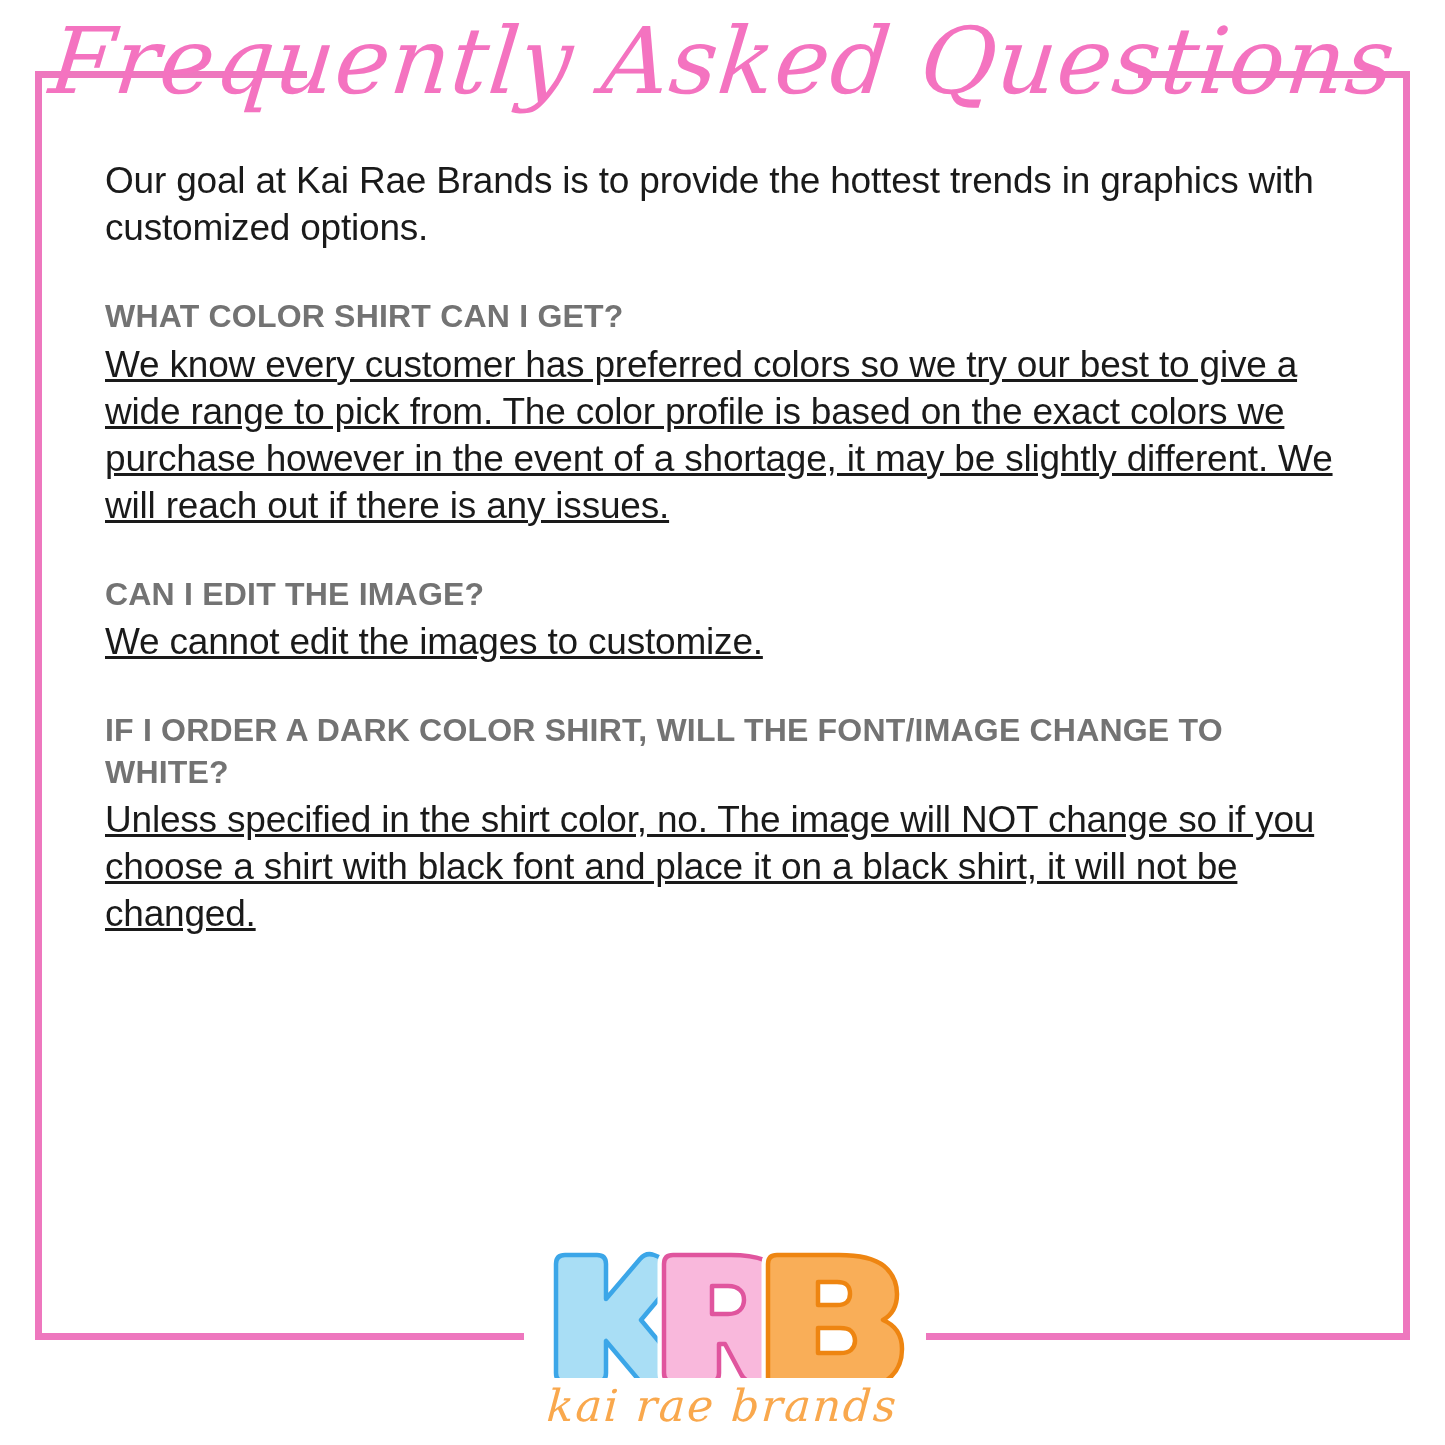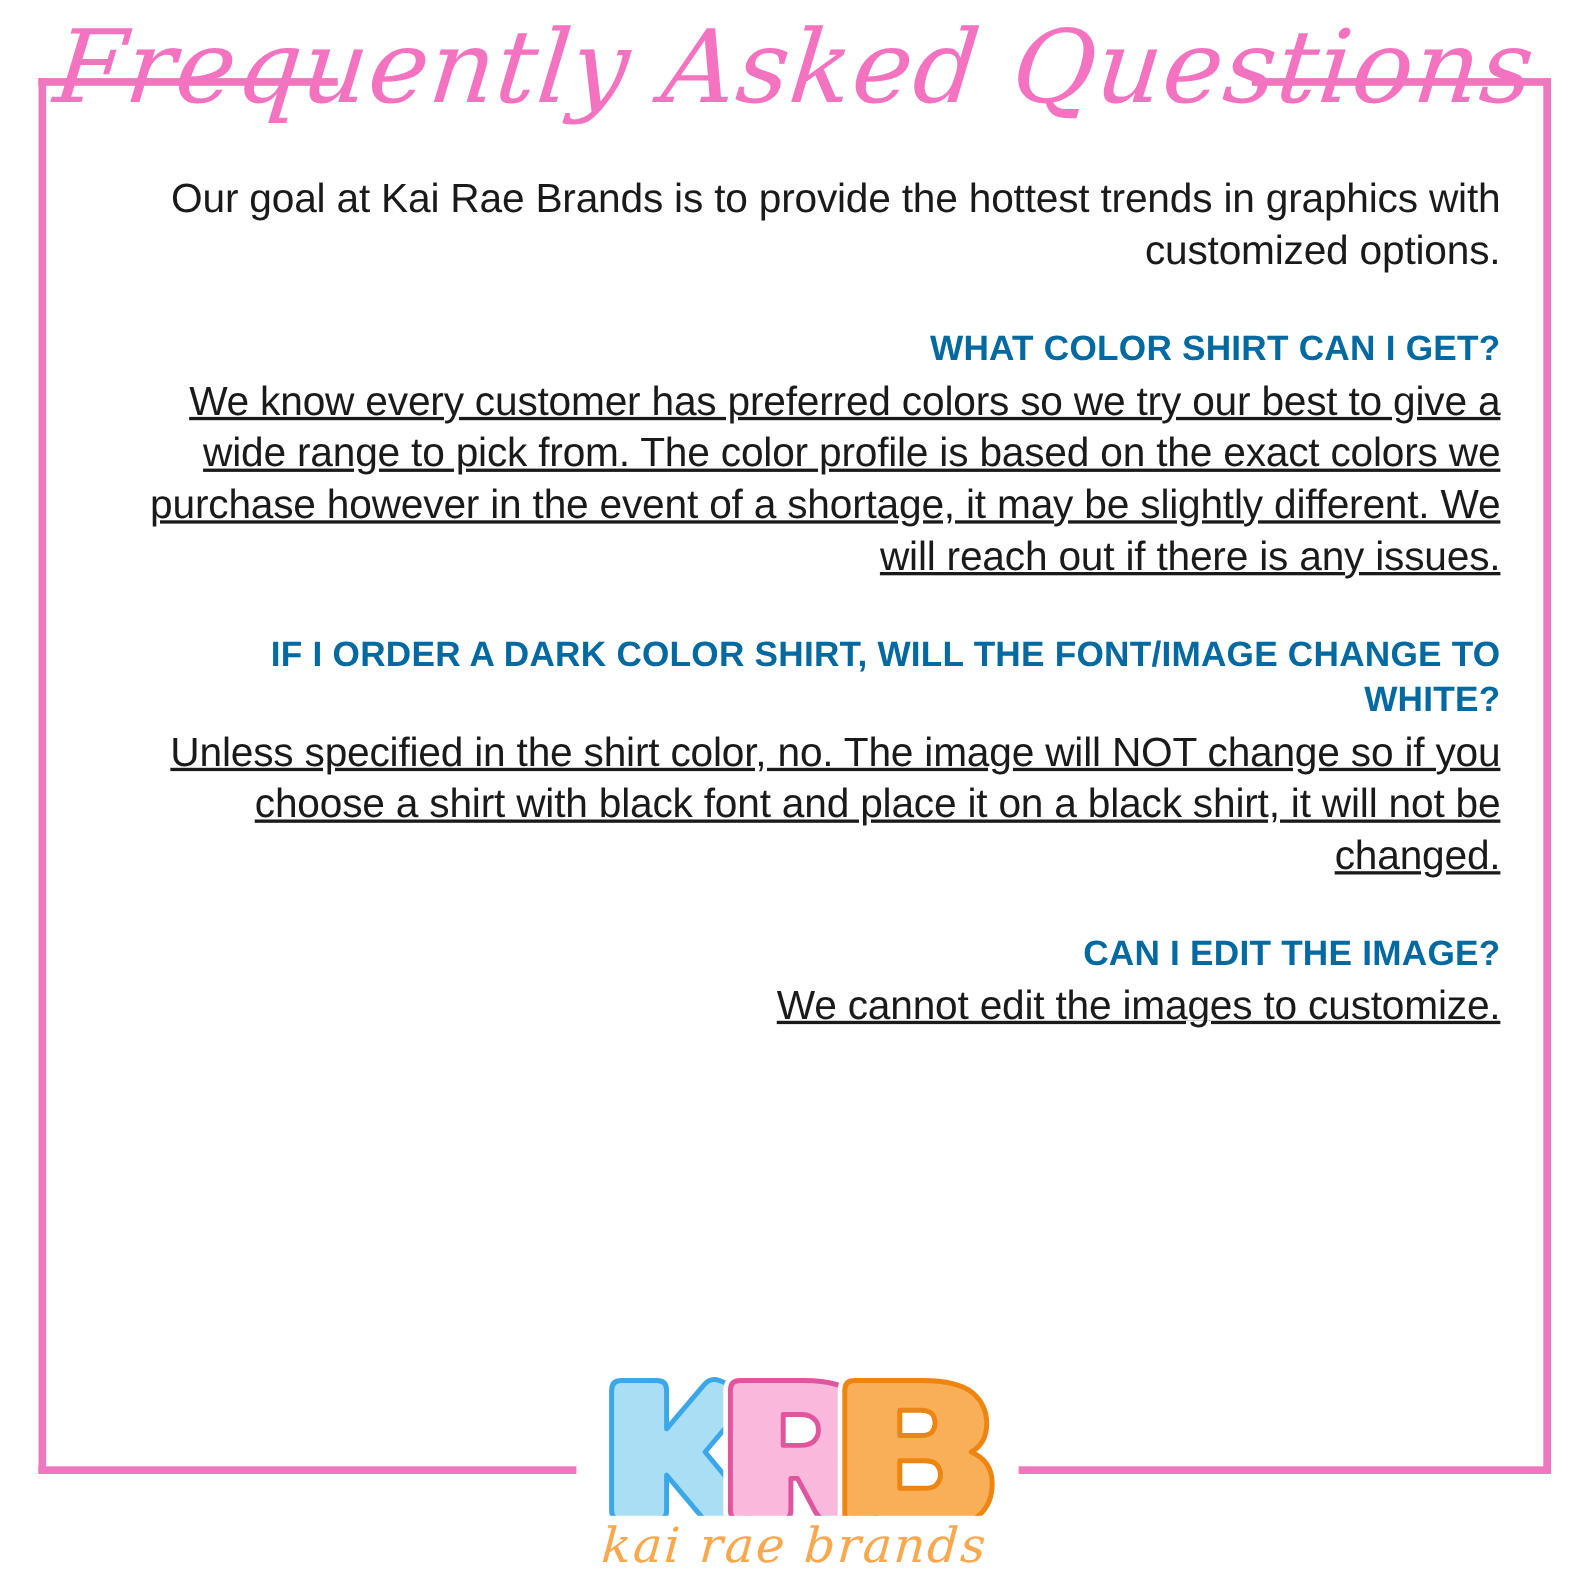"Our goal at Kai Rae" .content { margin-left: 24px -> none; text-align: right -> left }
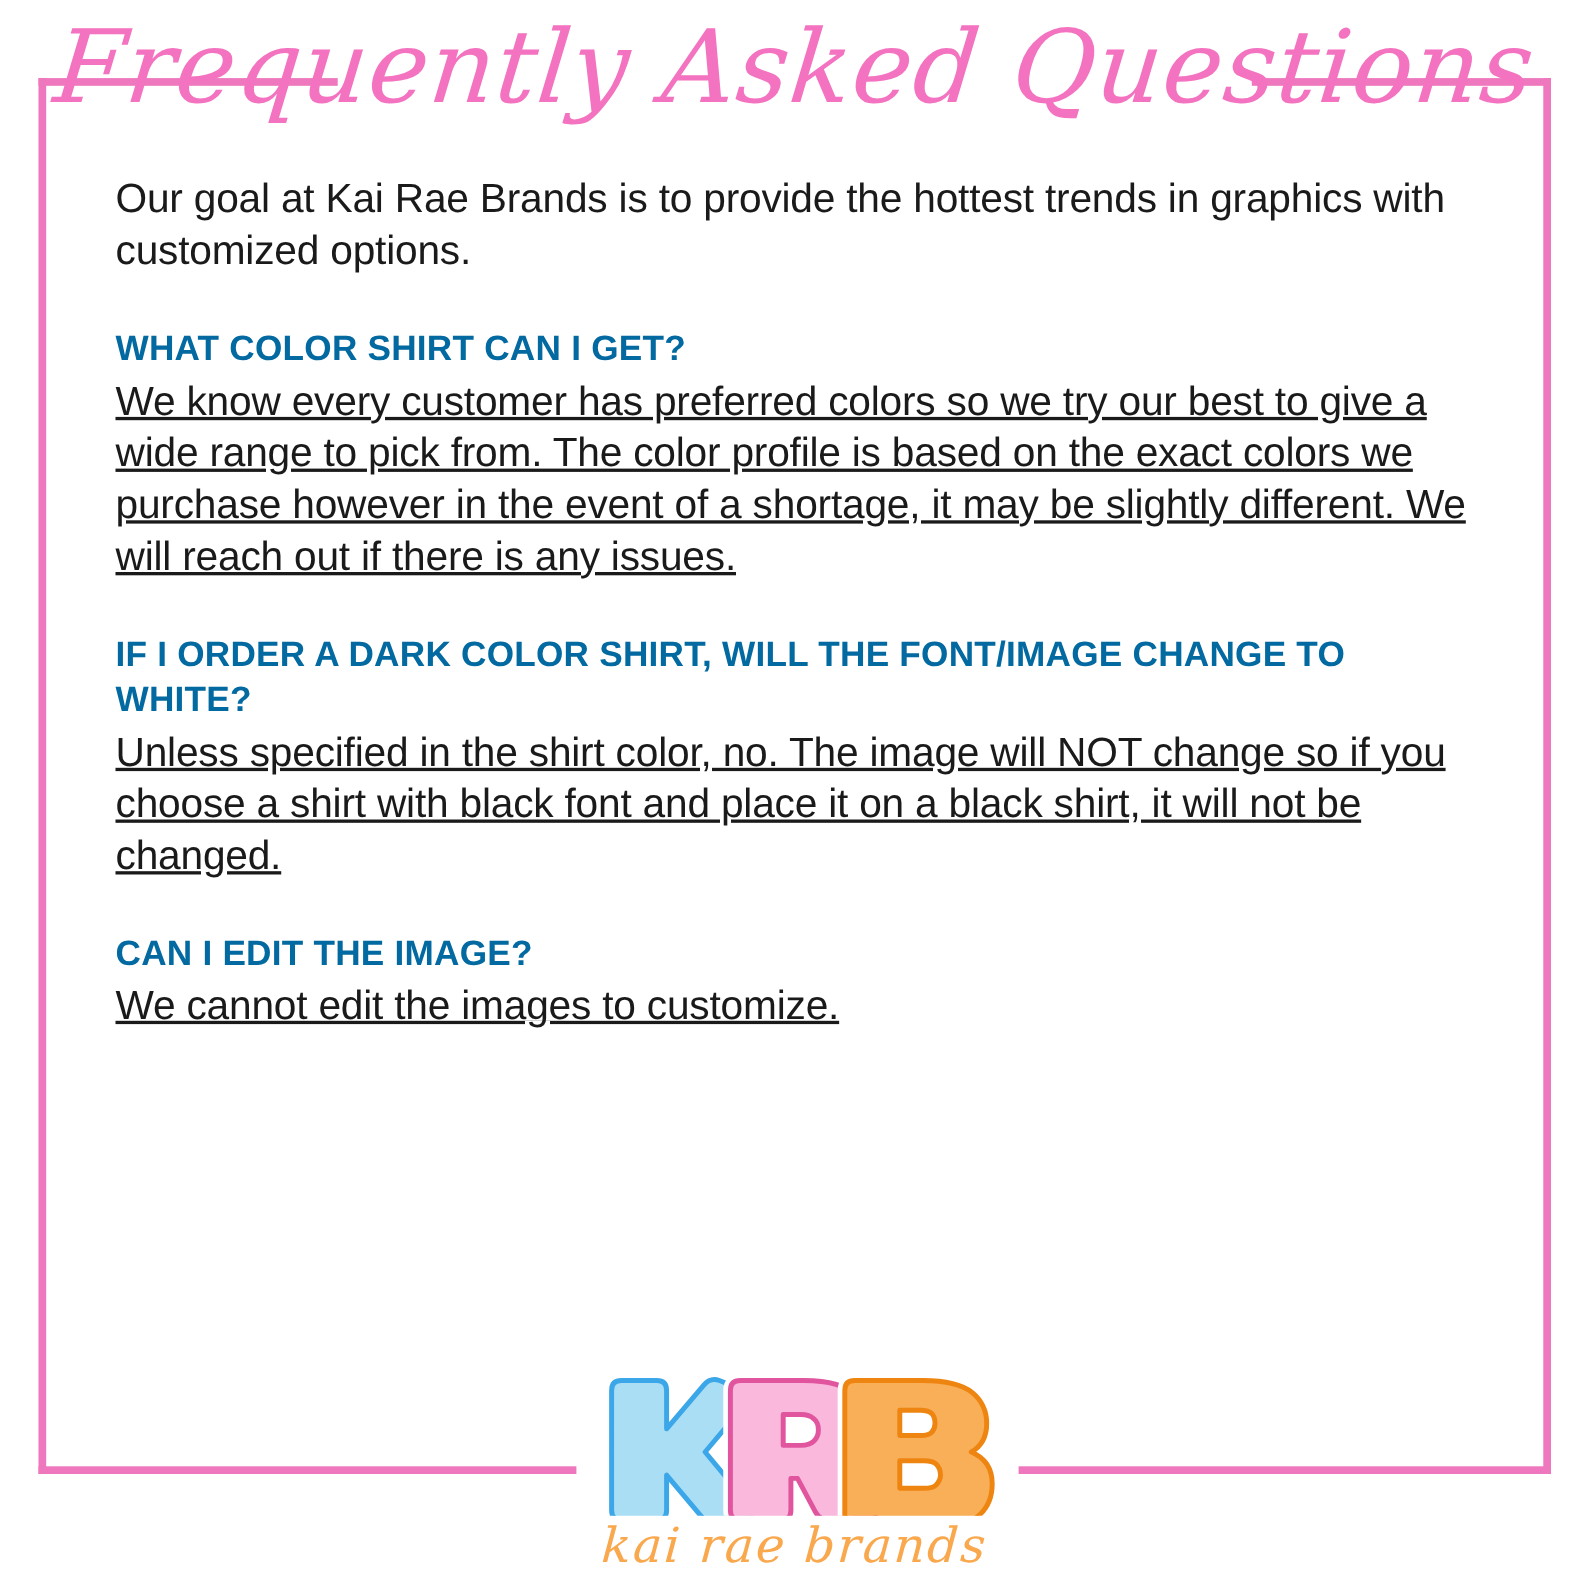"WHAT COLOR SHIRT CAN I" .qa-heading { color: #0369a1 -> #737373 }
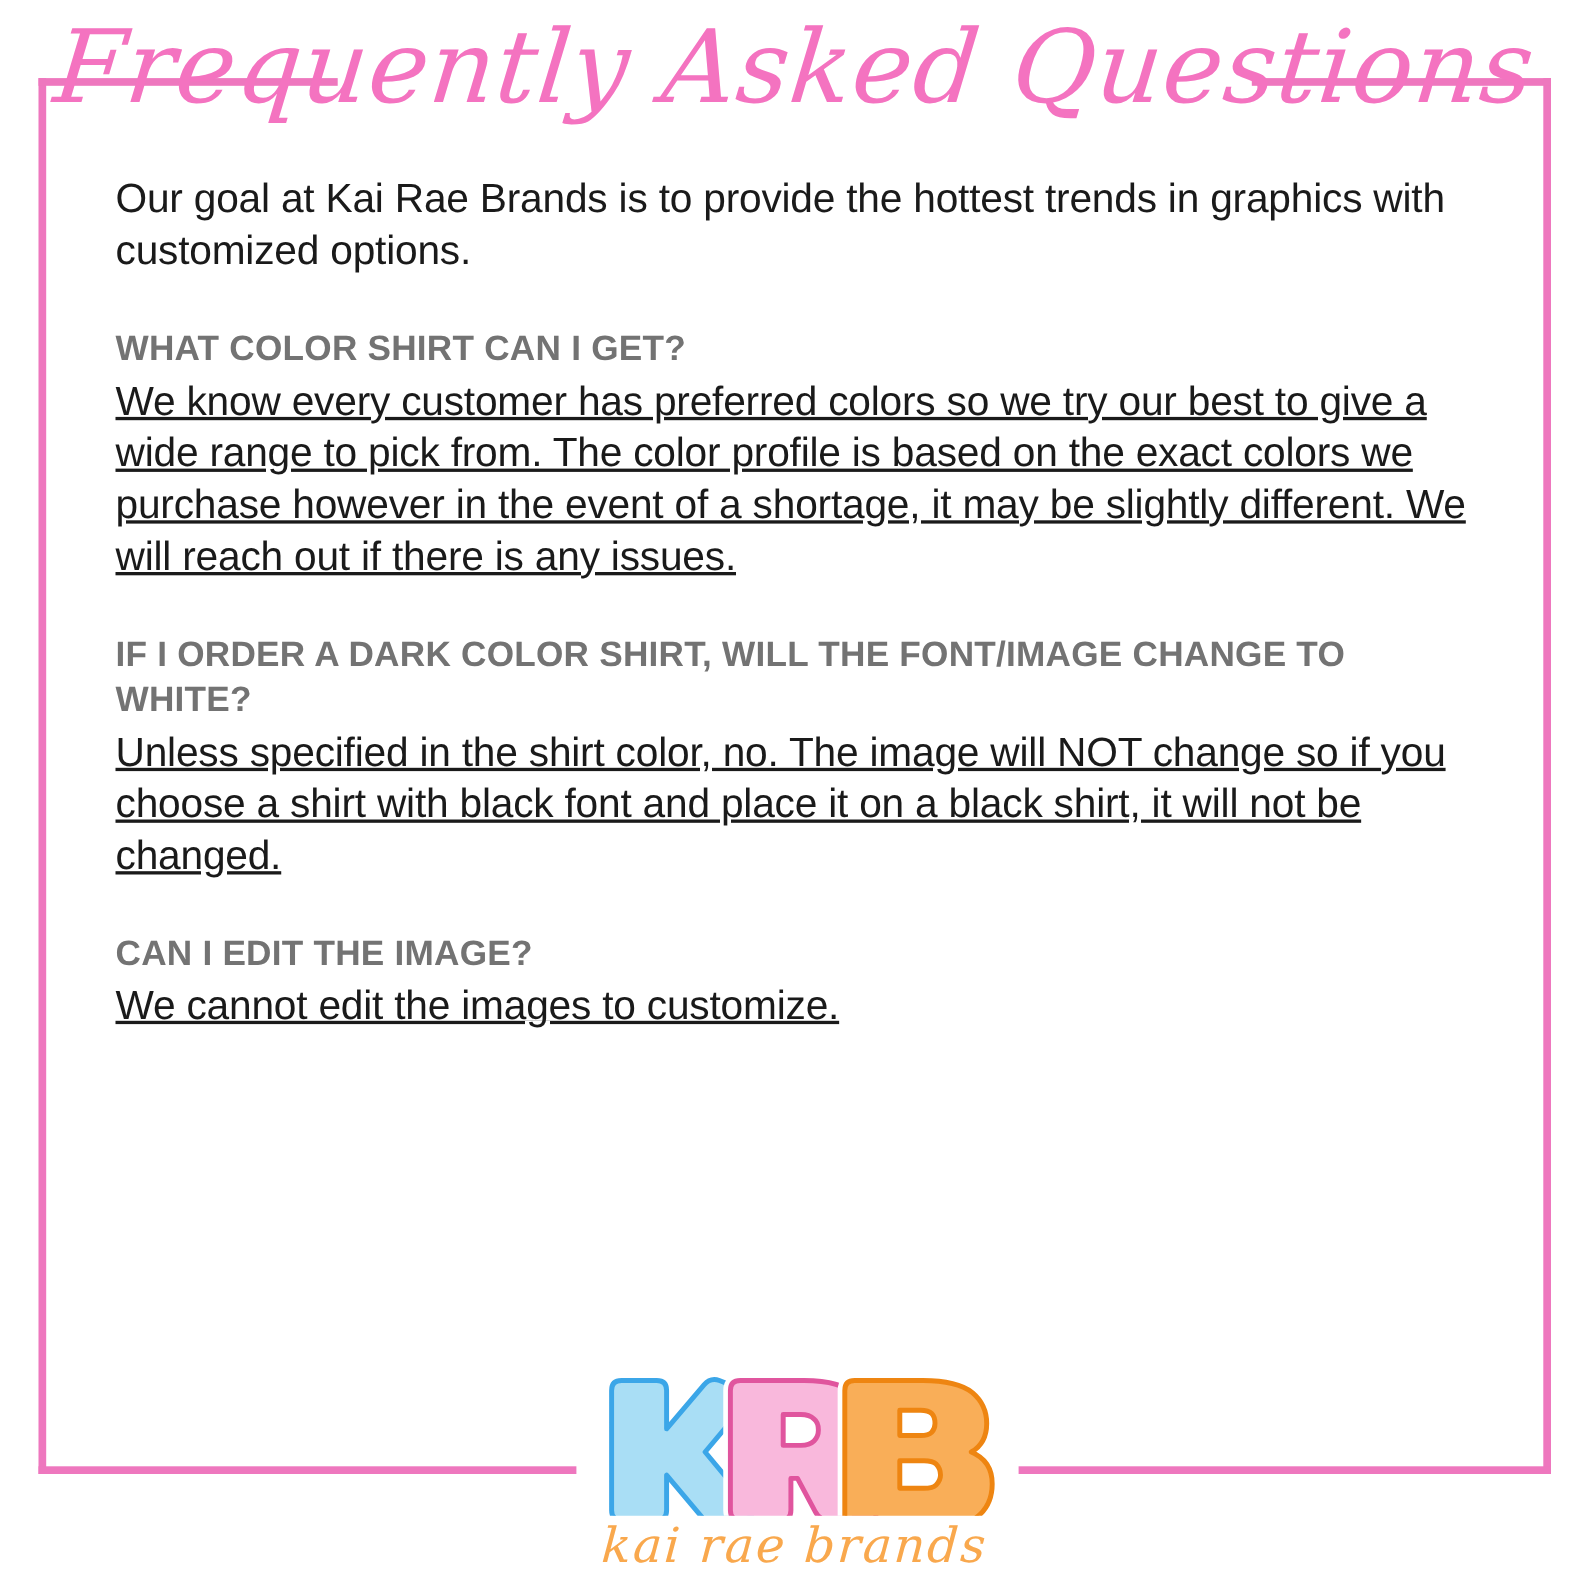"IF I ORDER A DARK" div.qa { order: before "CAN I EDIT THE IMAGE?" -> after "CAN I EDIT THE IMAGE?" }
